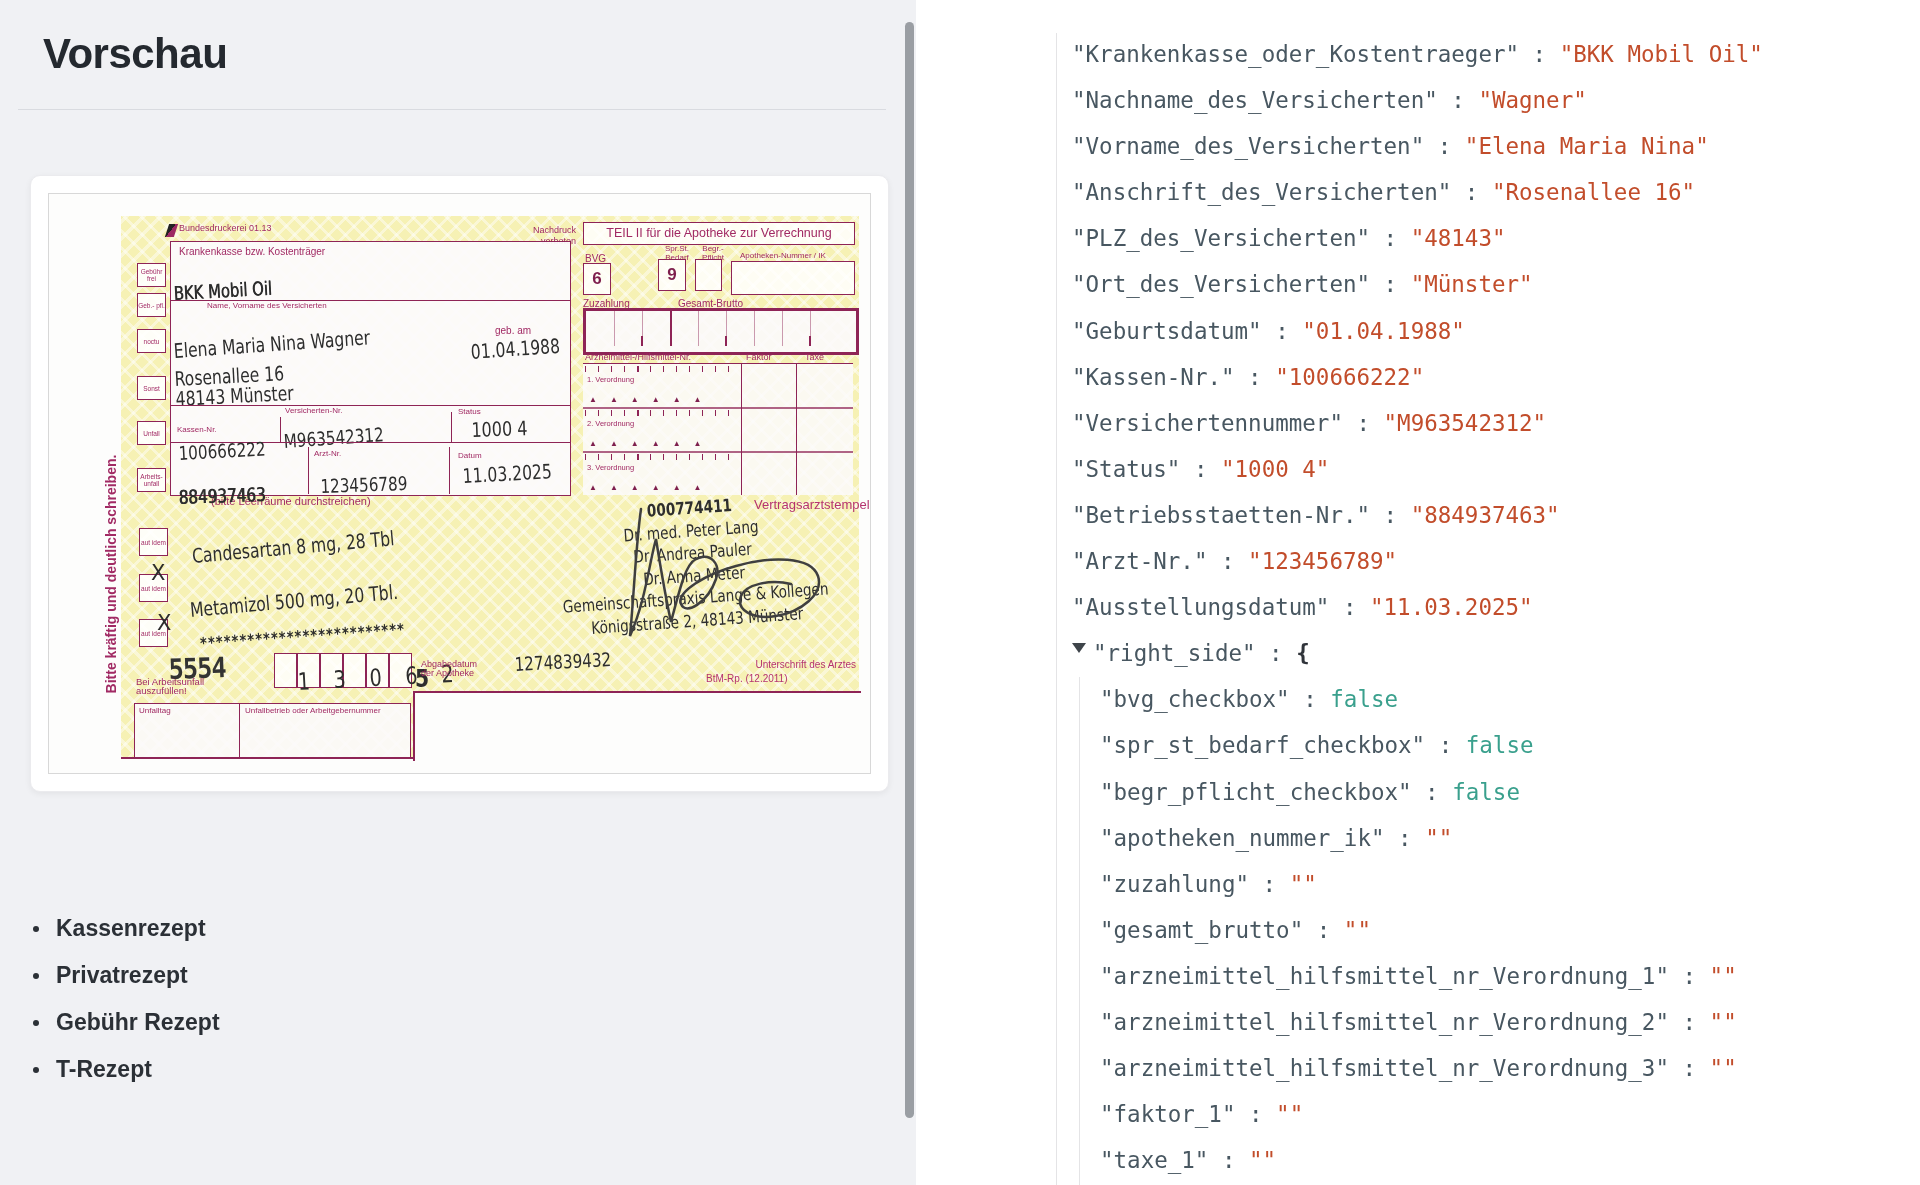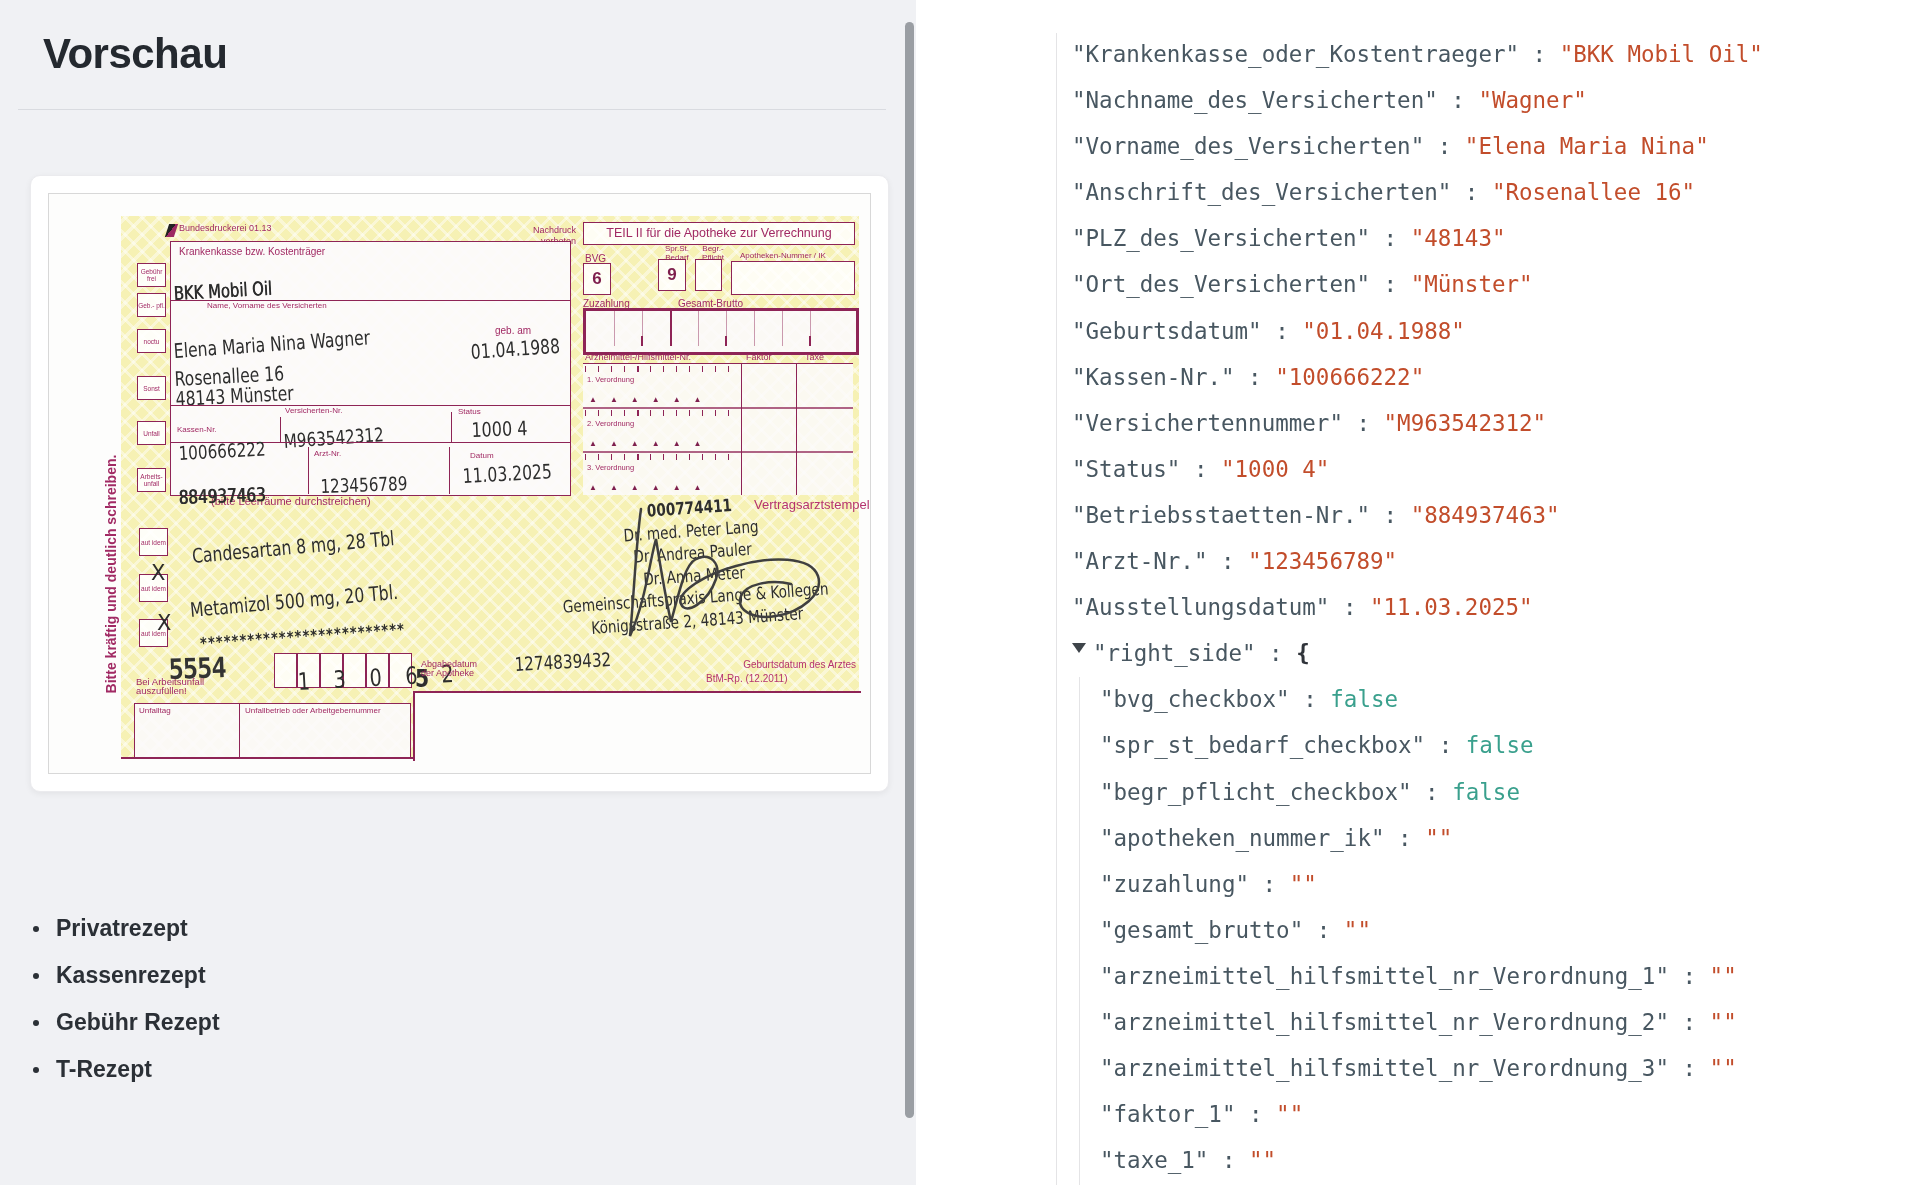"Datum" div.mlabel { left: 299px -> 287px }
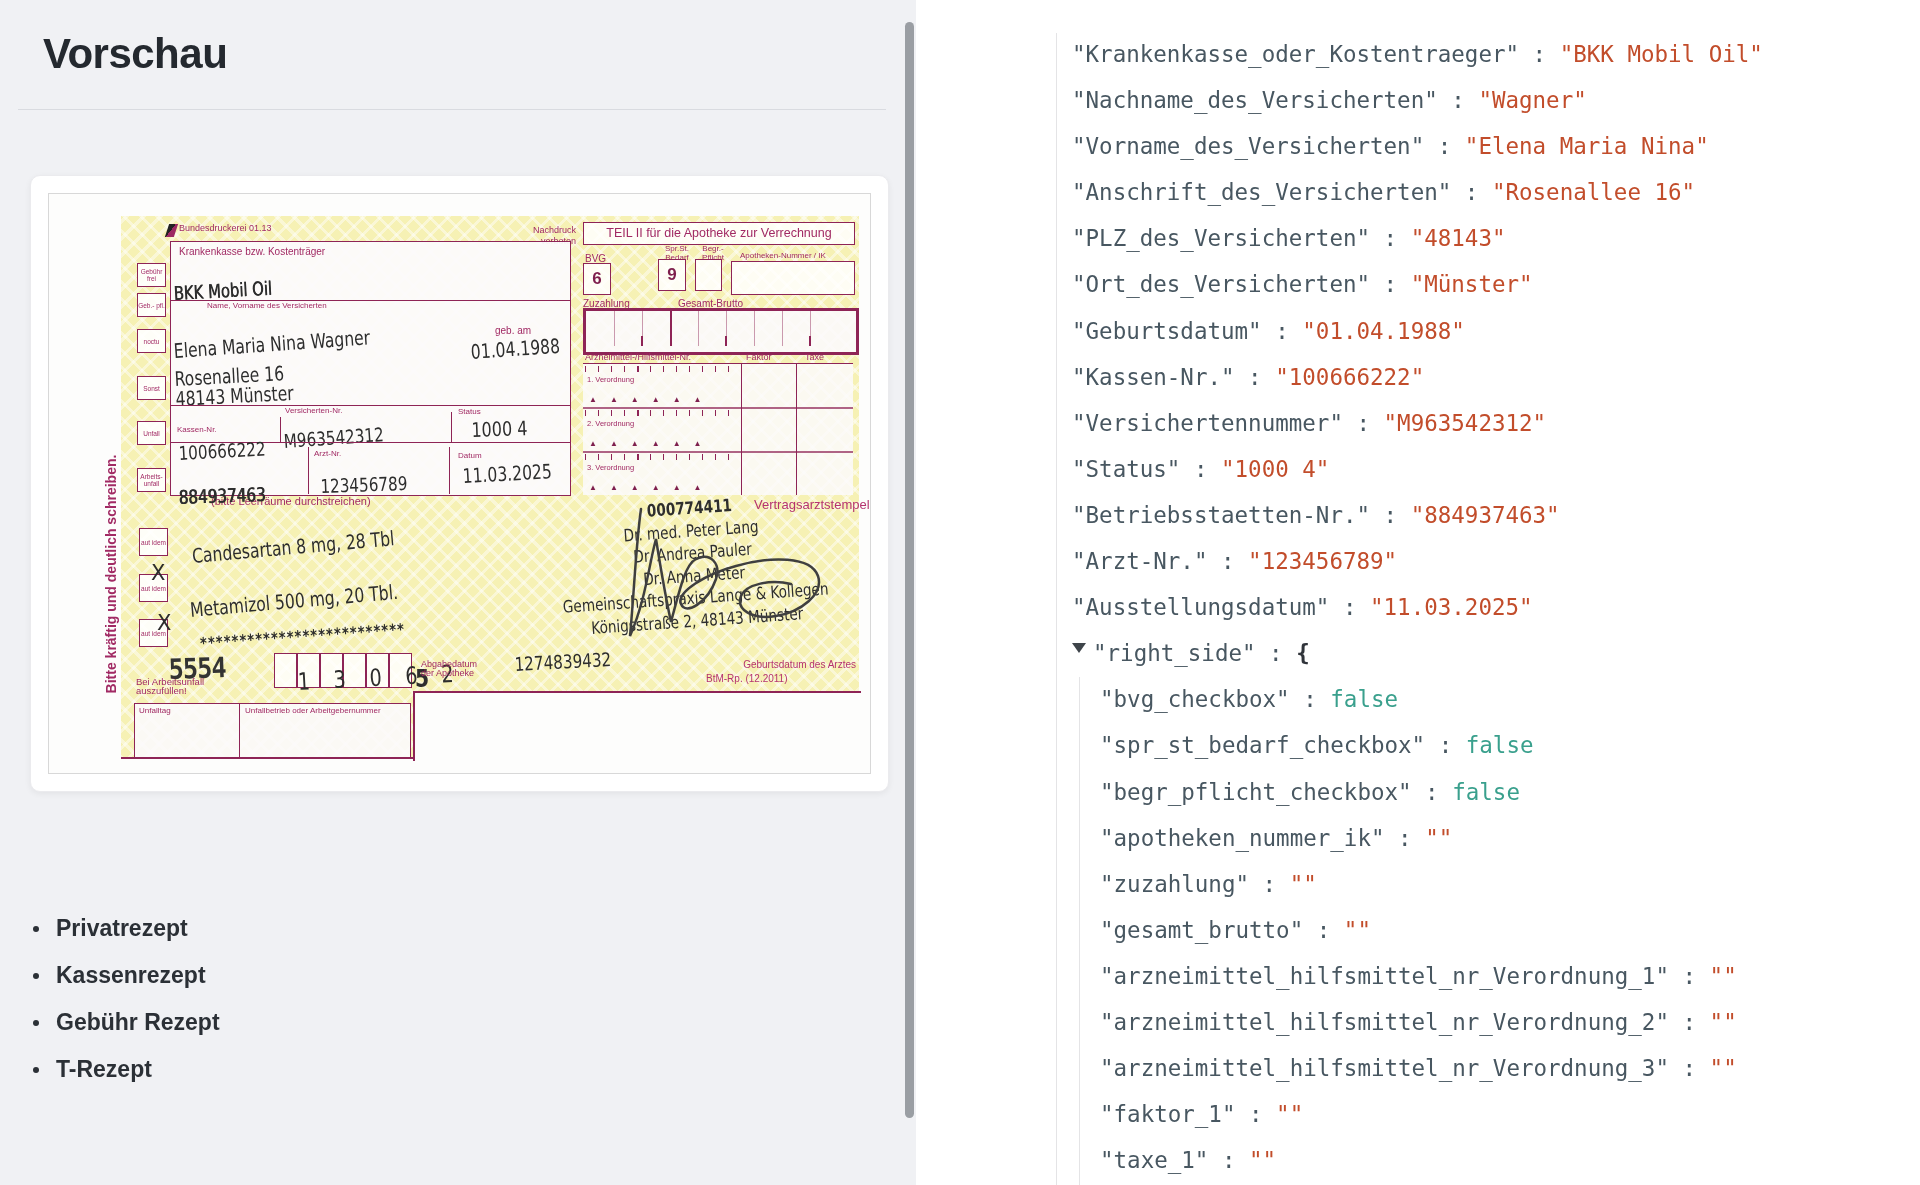"Geburtsdatum des Arztes" div.mlabel { text: Geburtsdatum -> Unterschrift }
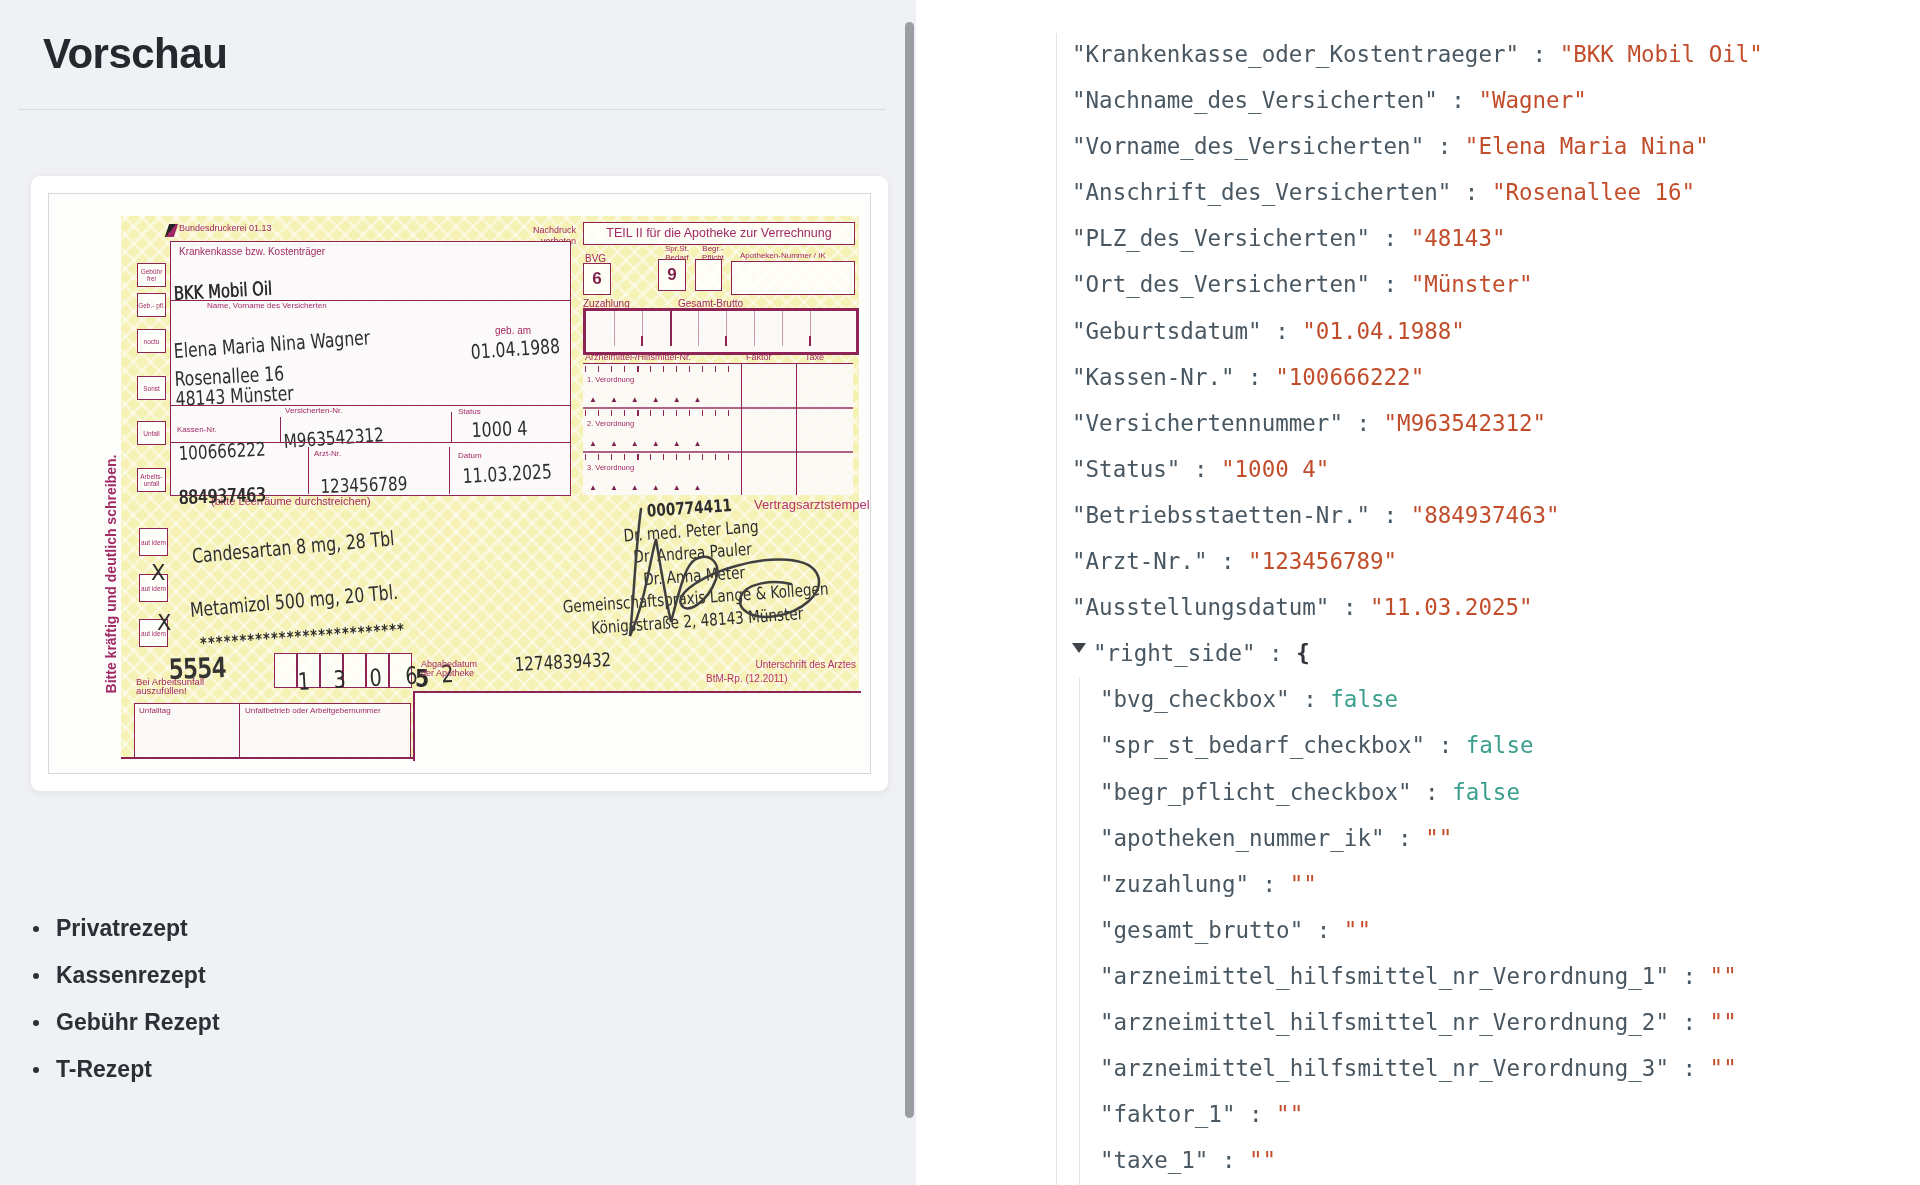"Privatrezept" div.ritem { order: before "Kassenrezept" -> after "Kassenrezept" }
